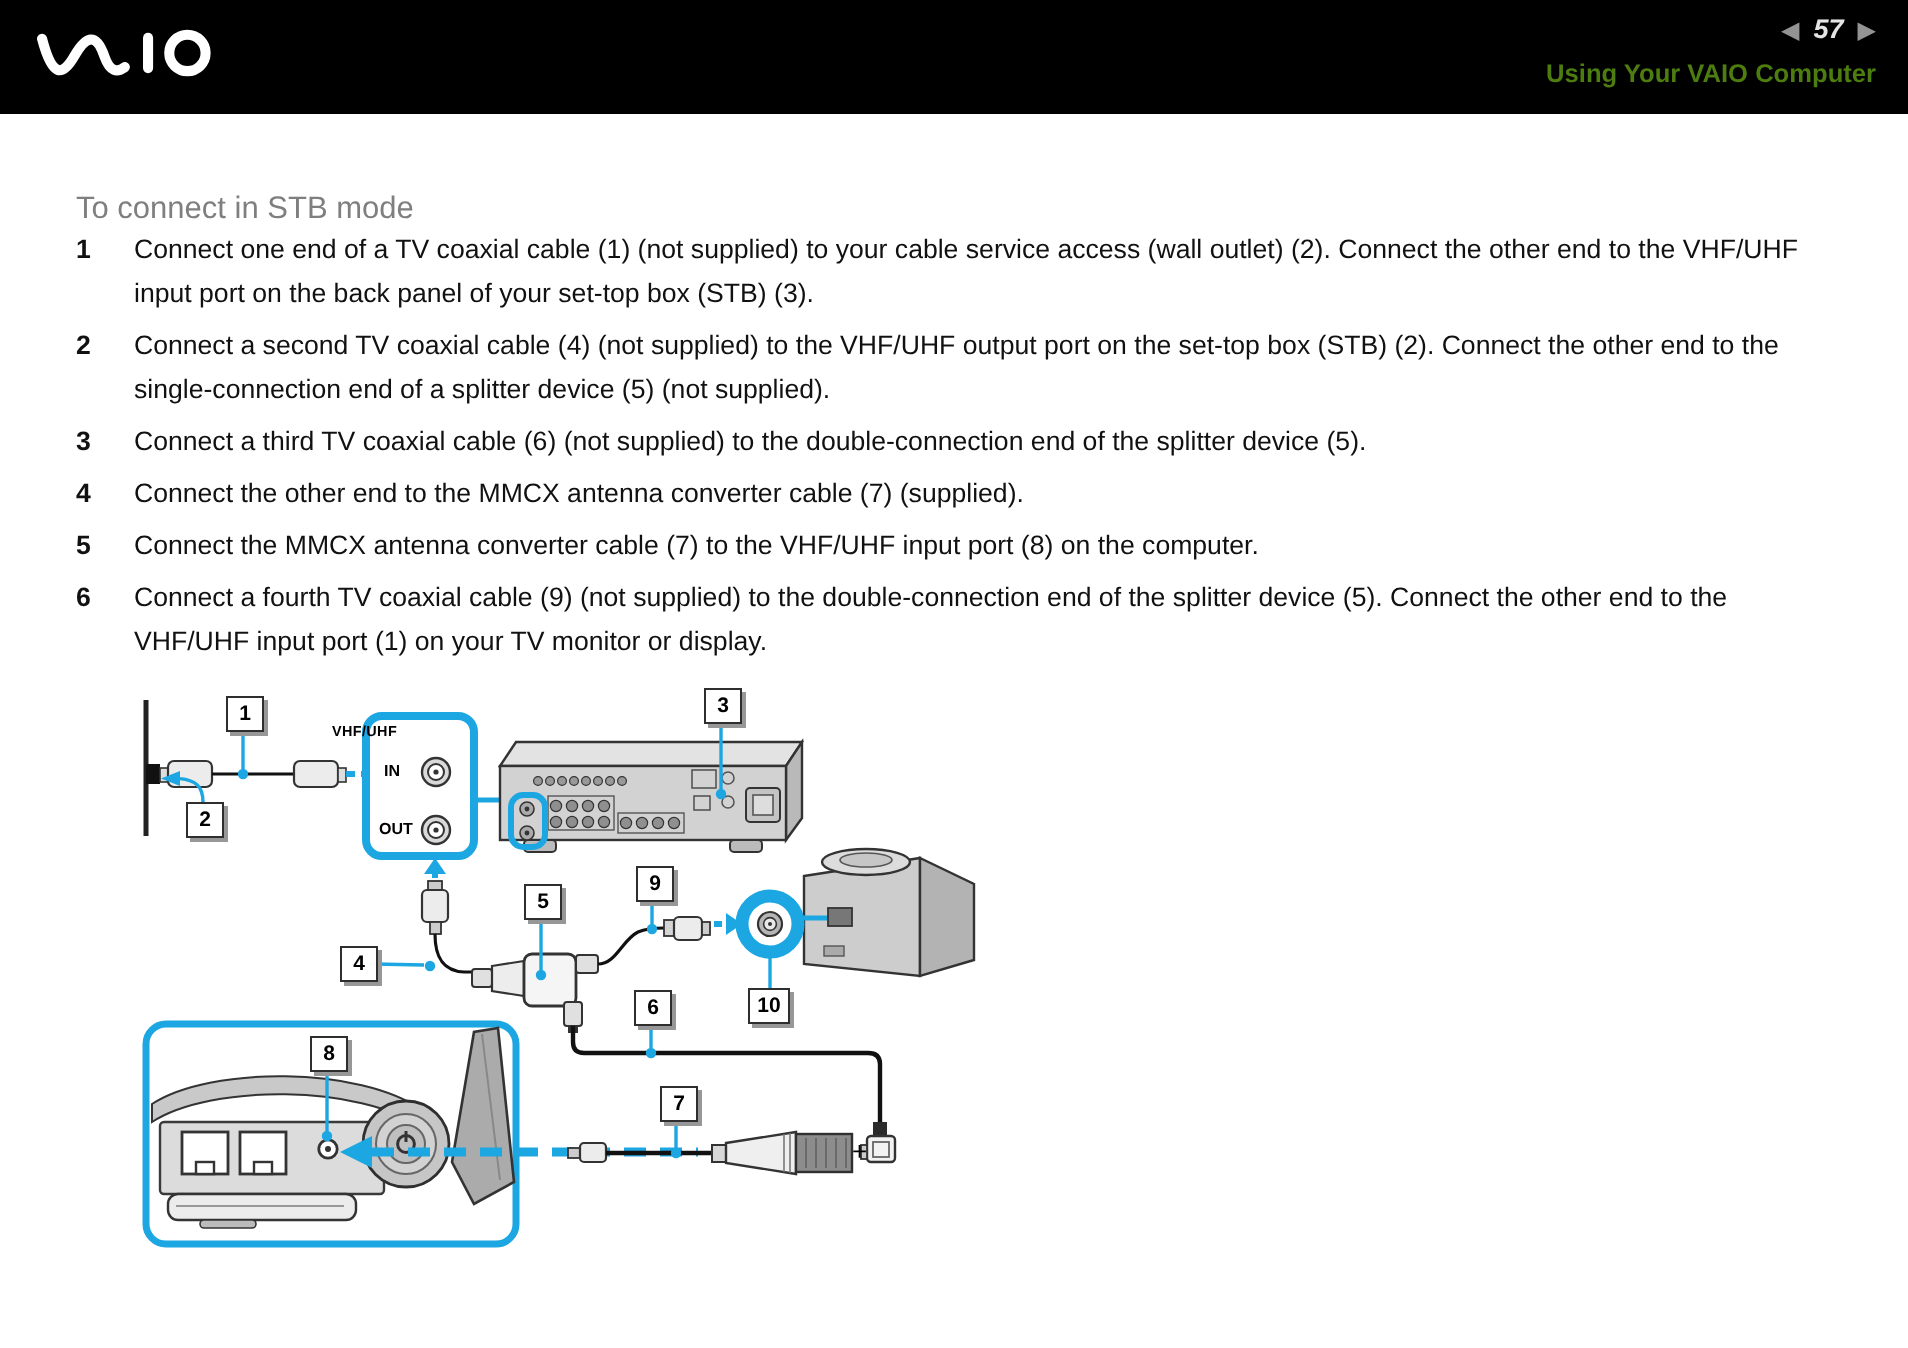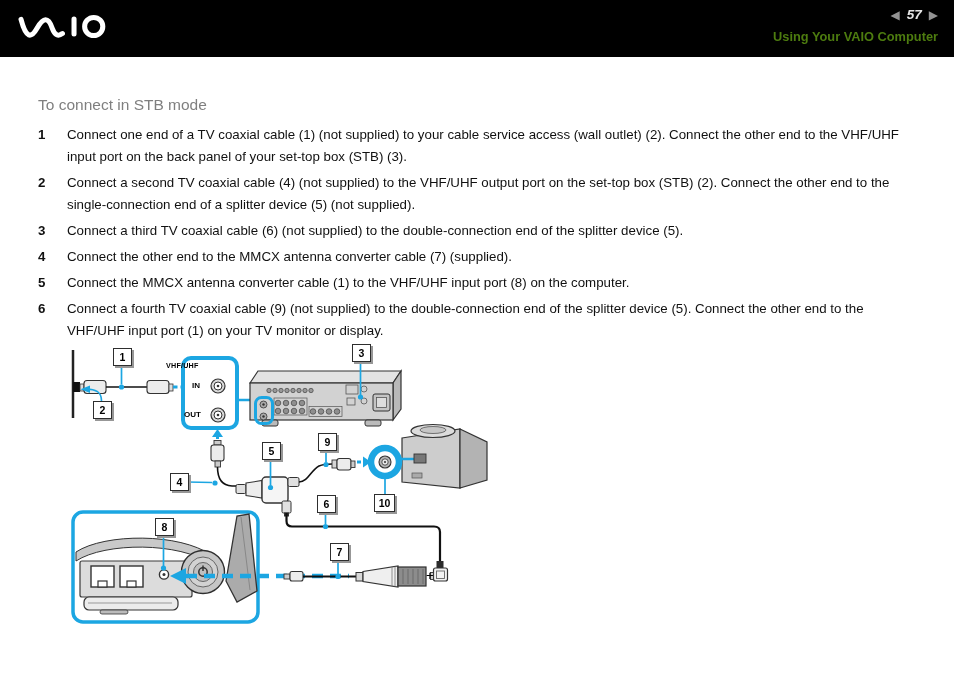"To connect in STB mode" .content h2 { margin: 0 0 10px 0 -> 0 0 0 0 }
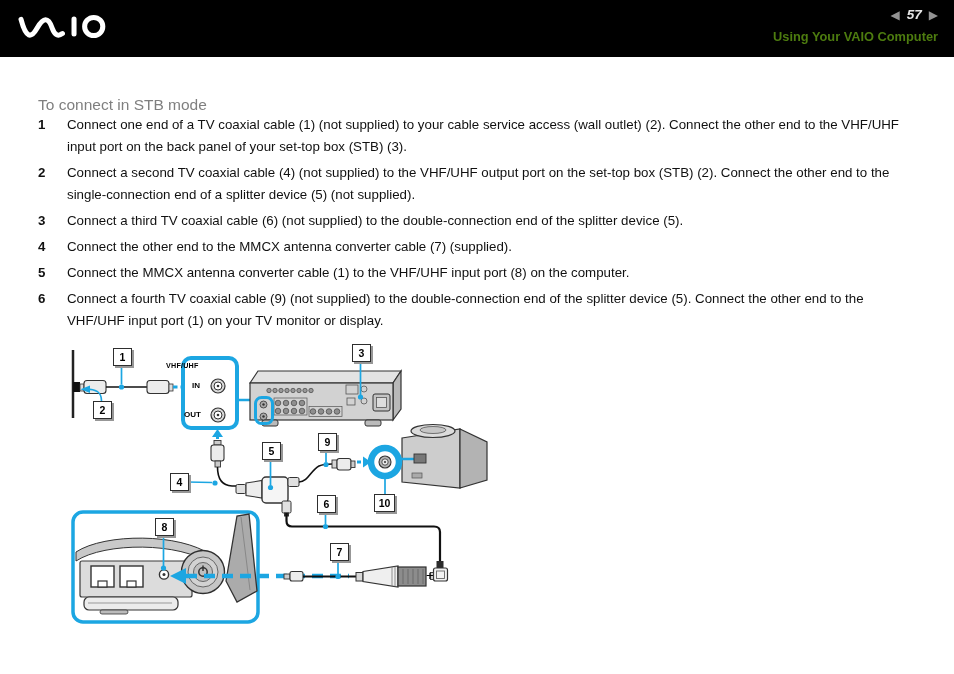"Connect the MMCX antenna converter" span.txt { text: 1 -> 7 }
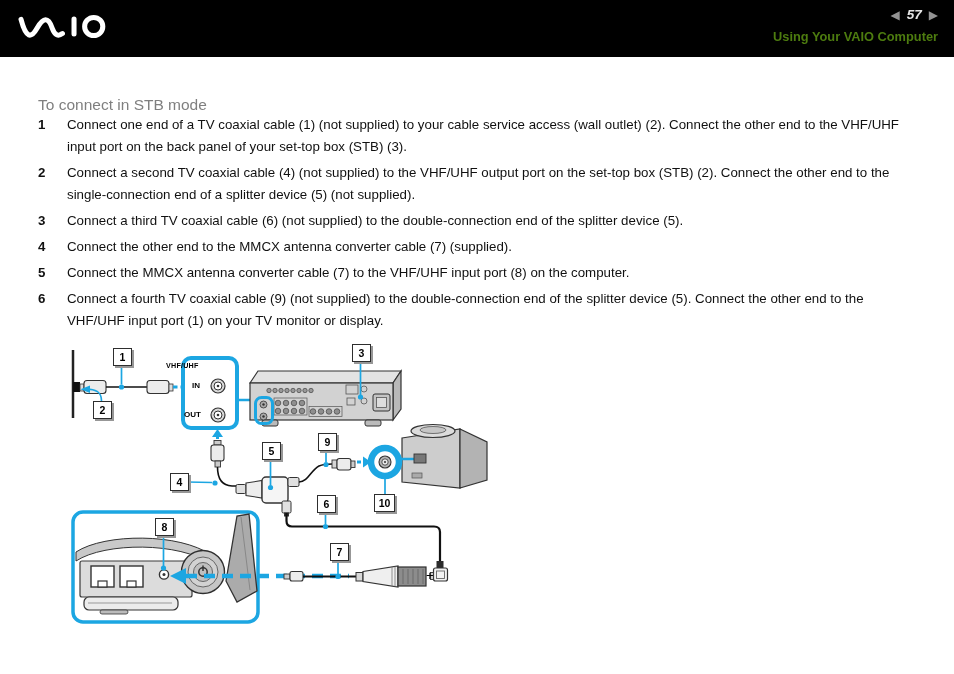"OUT" .t-out { text-align: left -> center }
